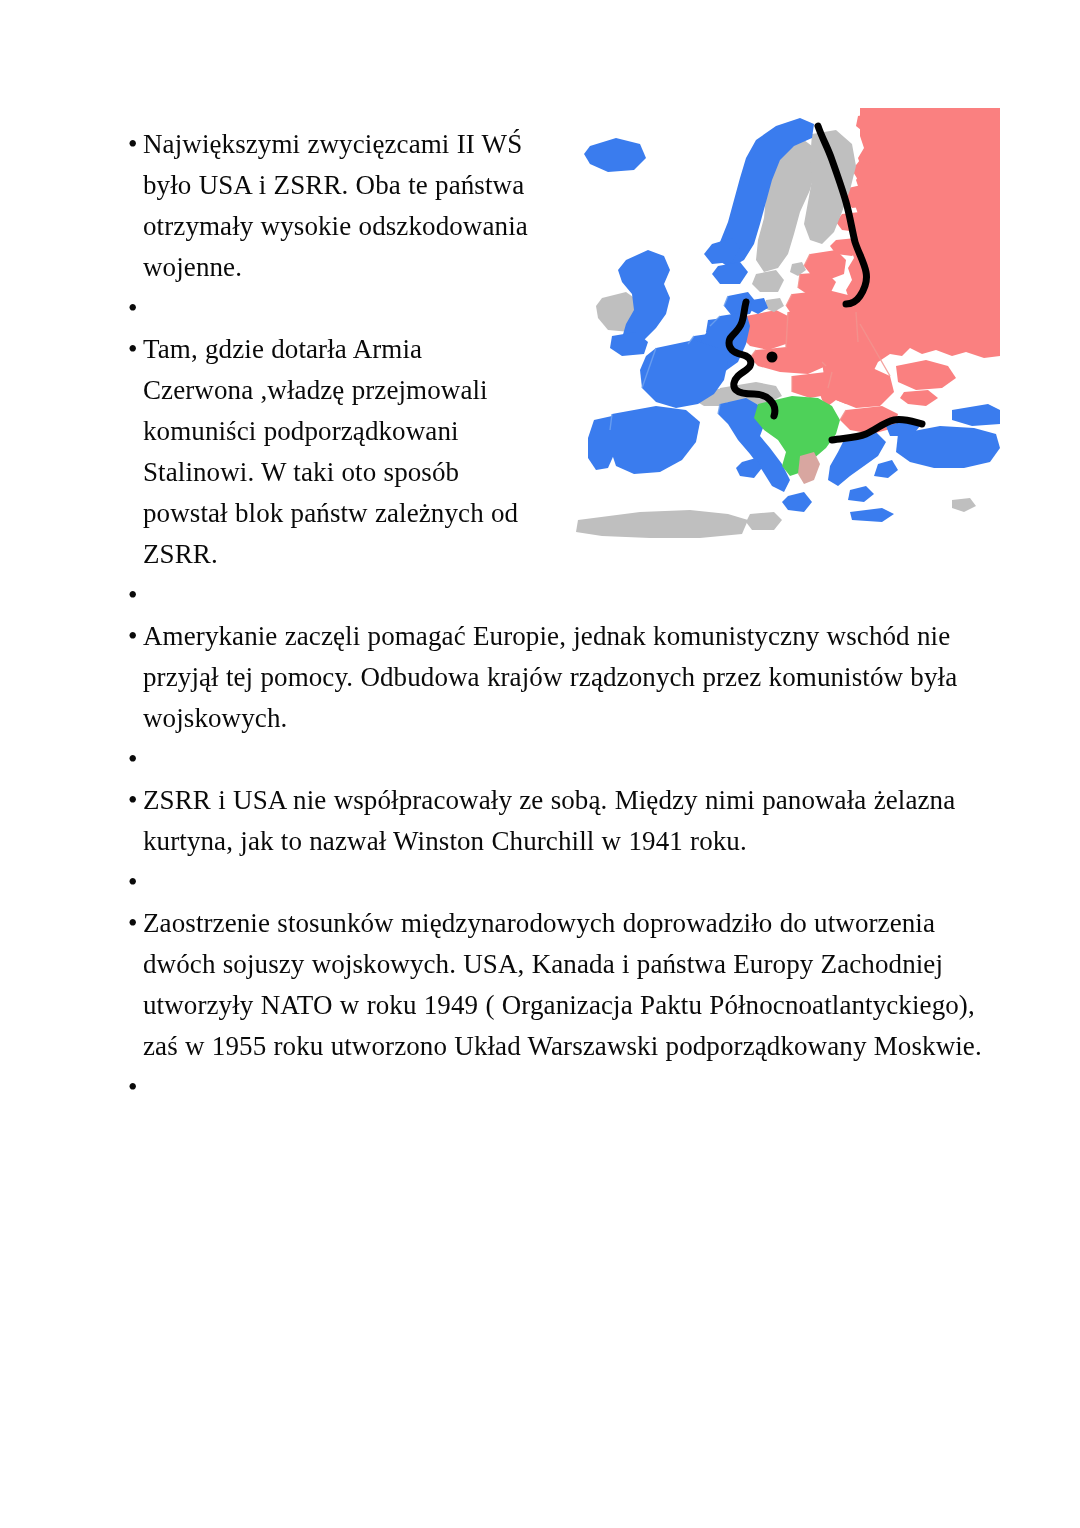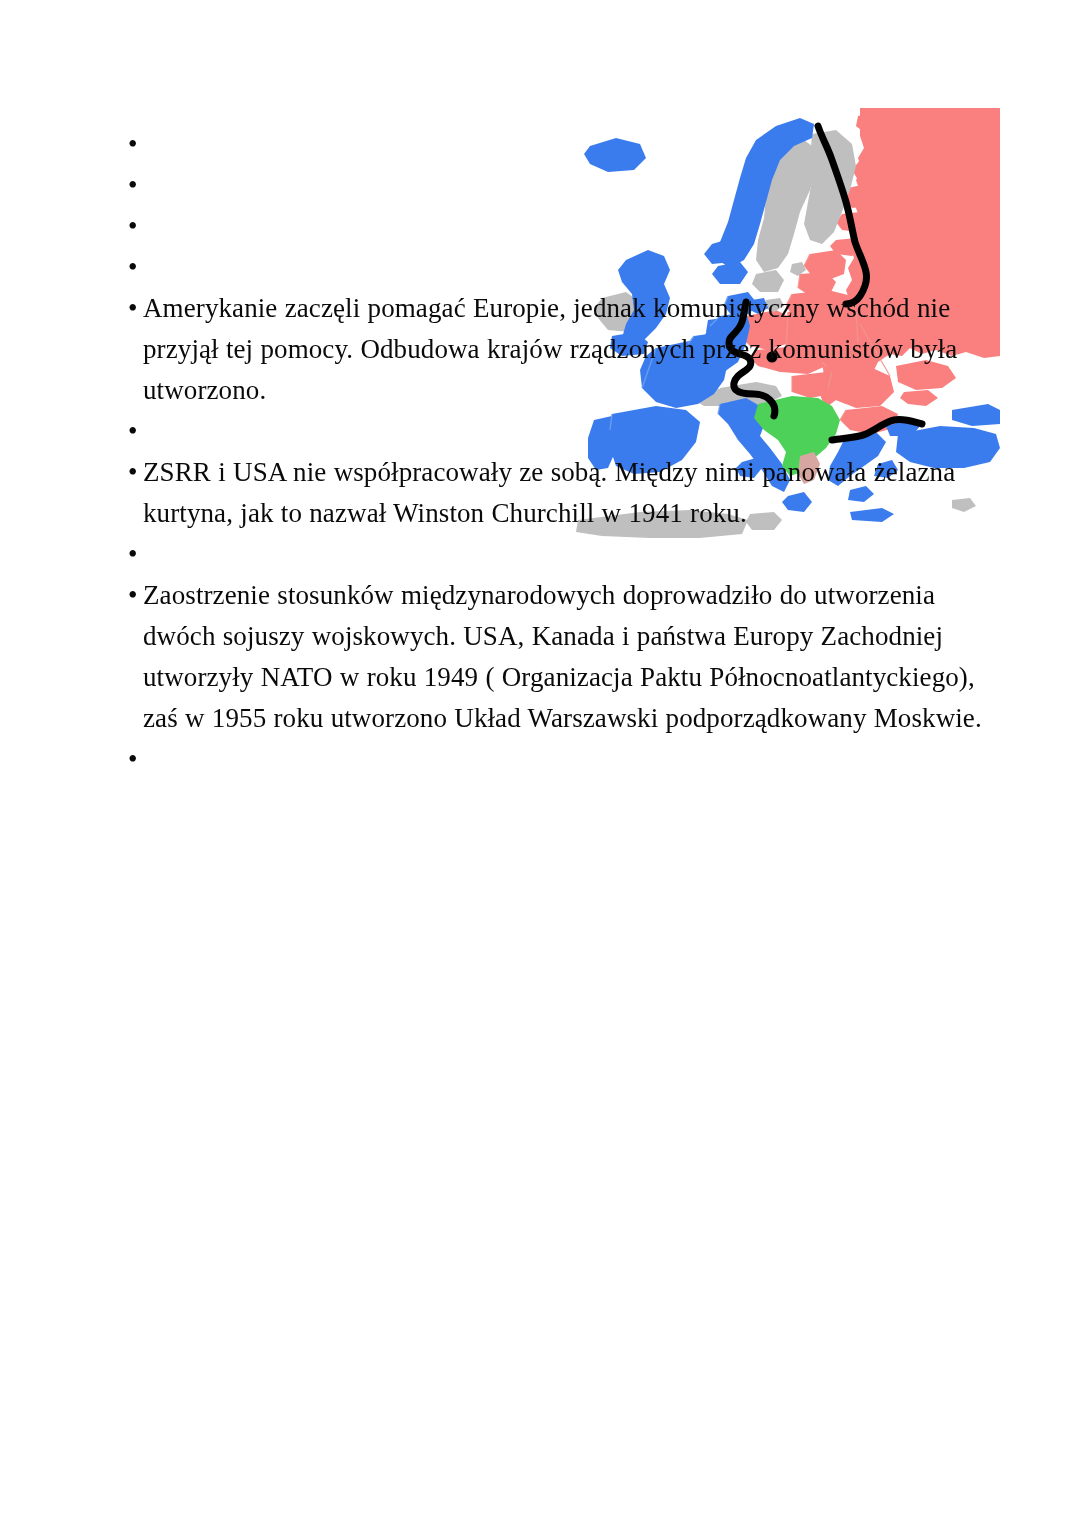"Największymi zwycięzcami II WŚ było" span.bullet-text { html: none -> <span>Największymi zwycięzcami II WŚ było USA i ZSRR. Oba te państwa otrzymały wysokie odszkodowania wojenne.</span> }
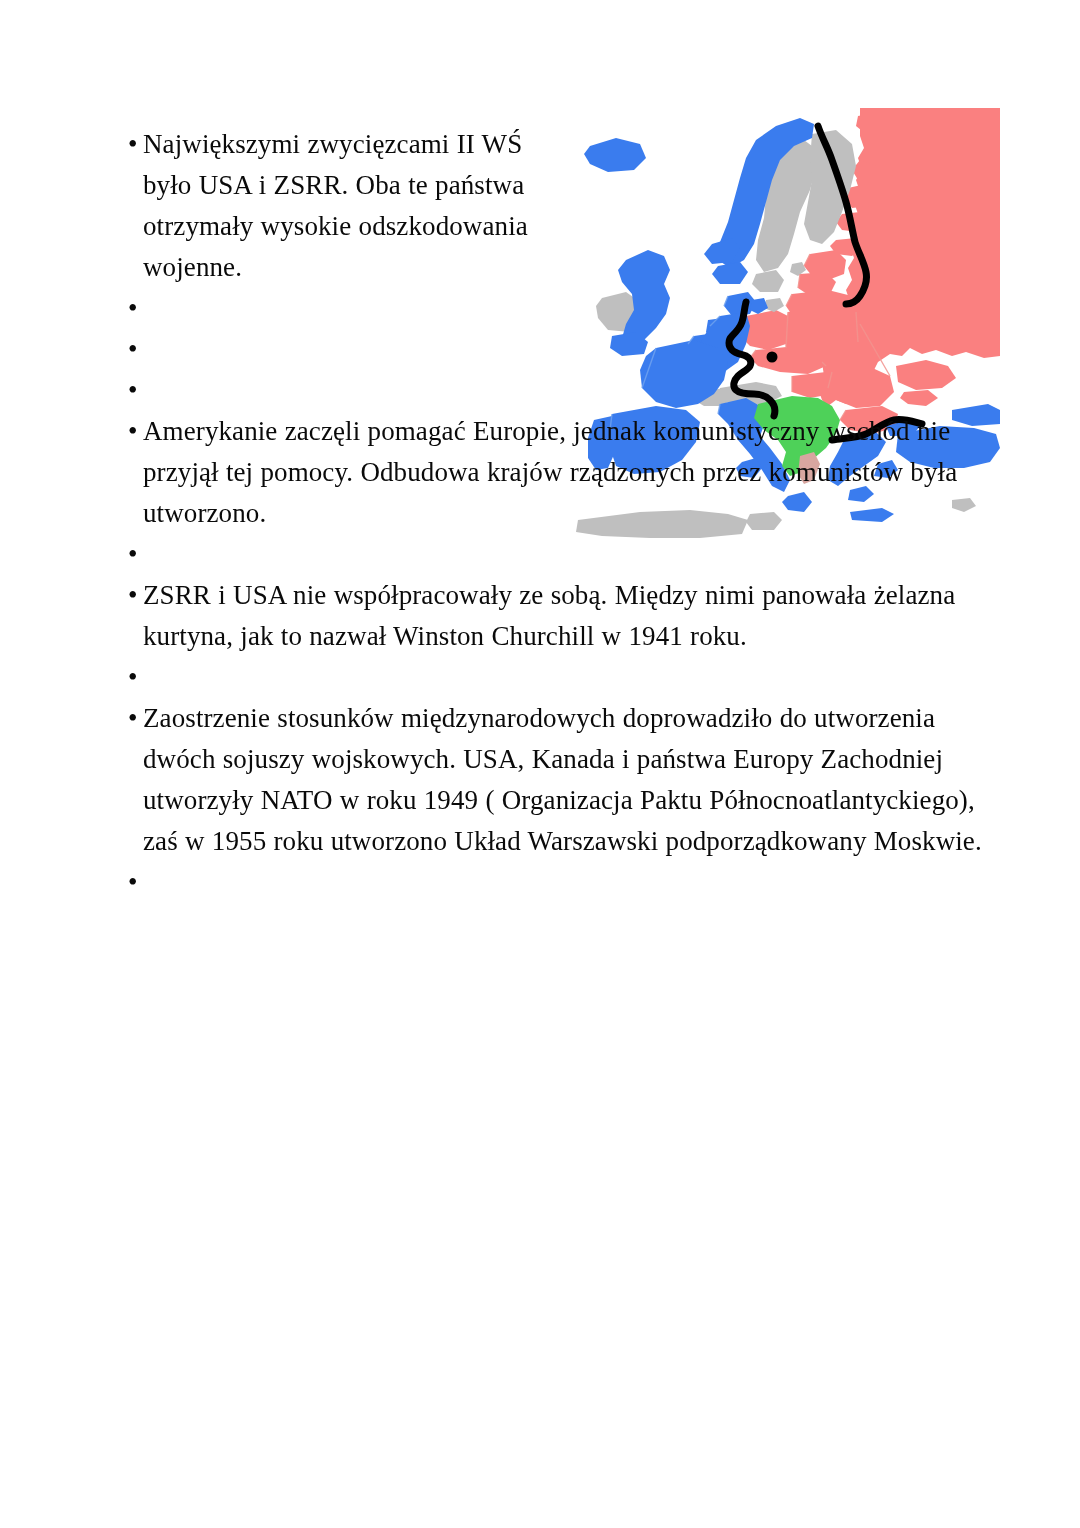"Tam, gdzie dotarła Armia Czerwona" span.bullet-text { html: none -> <span>Tam, gdzie dotarła Armia Czerwona ,władzę przejmowali komuniści podporządkowani Stalinowi. W taki oto sposób powstał blok państw zależnych od ZSRR.</span> }
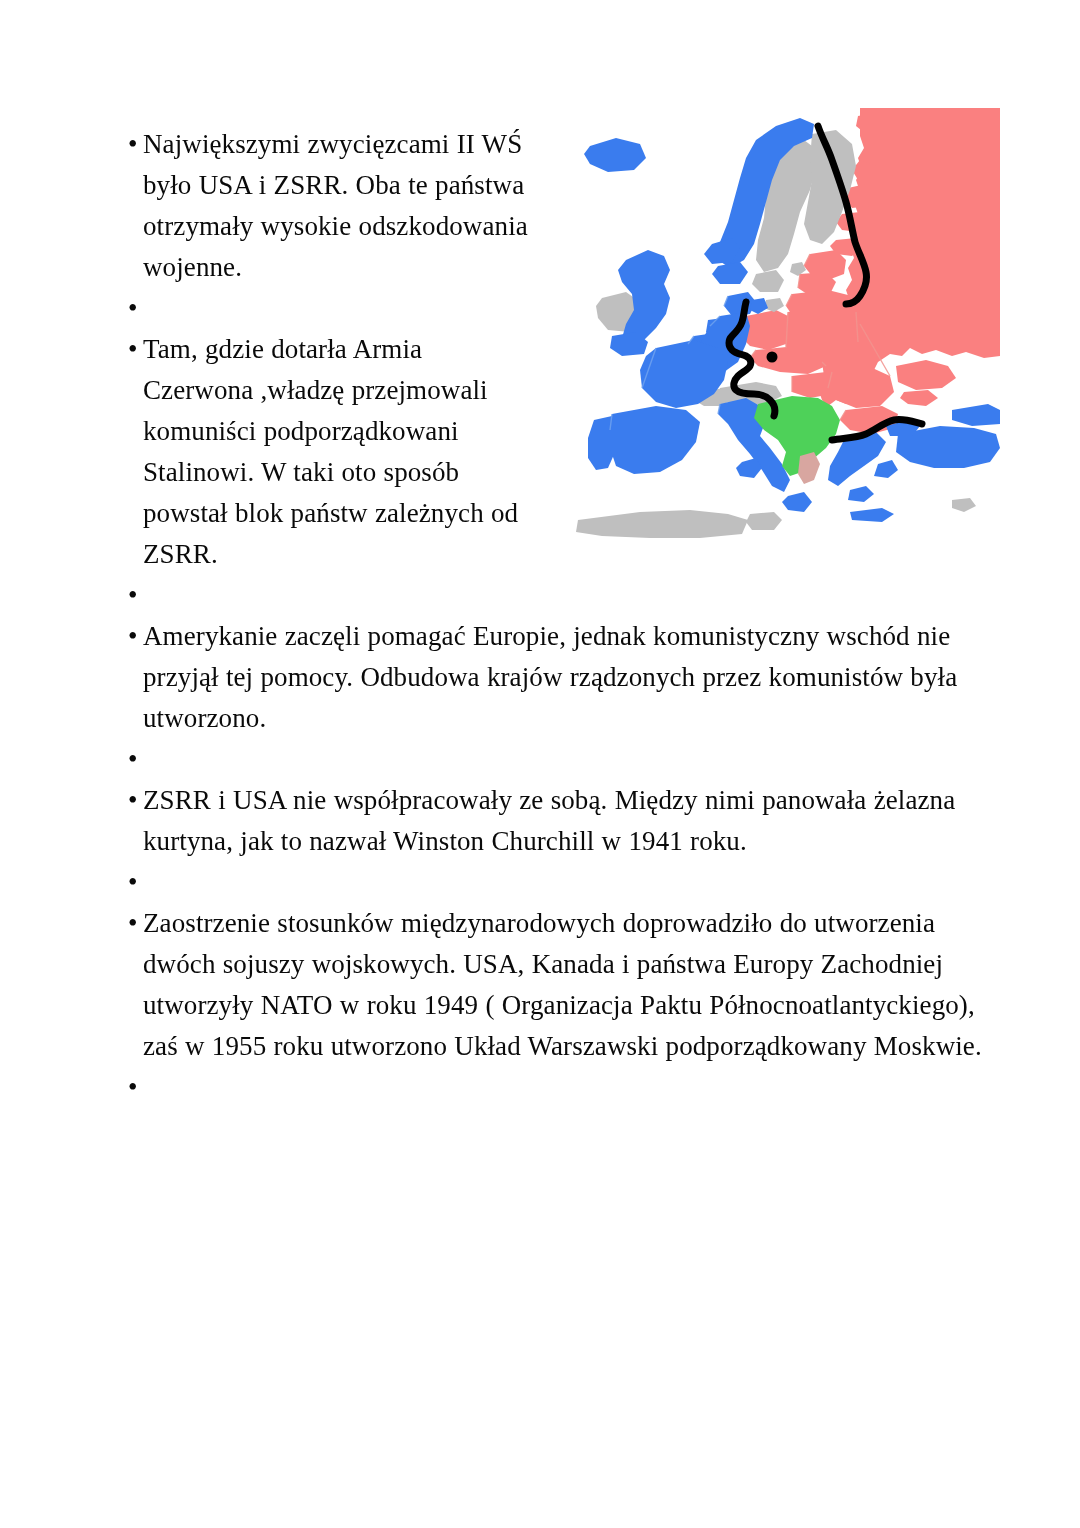"Amerykanie zaczęli pomagać Europie," span.bullet-text { text: utworzono -> wojskowych }
